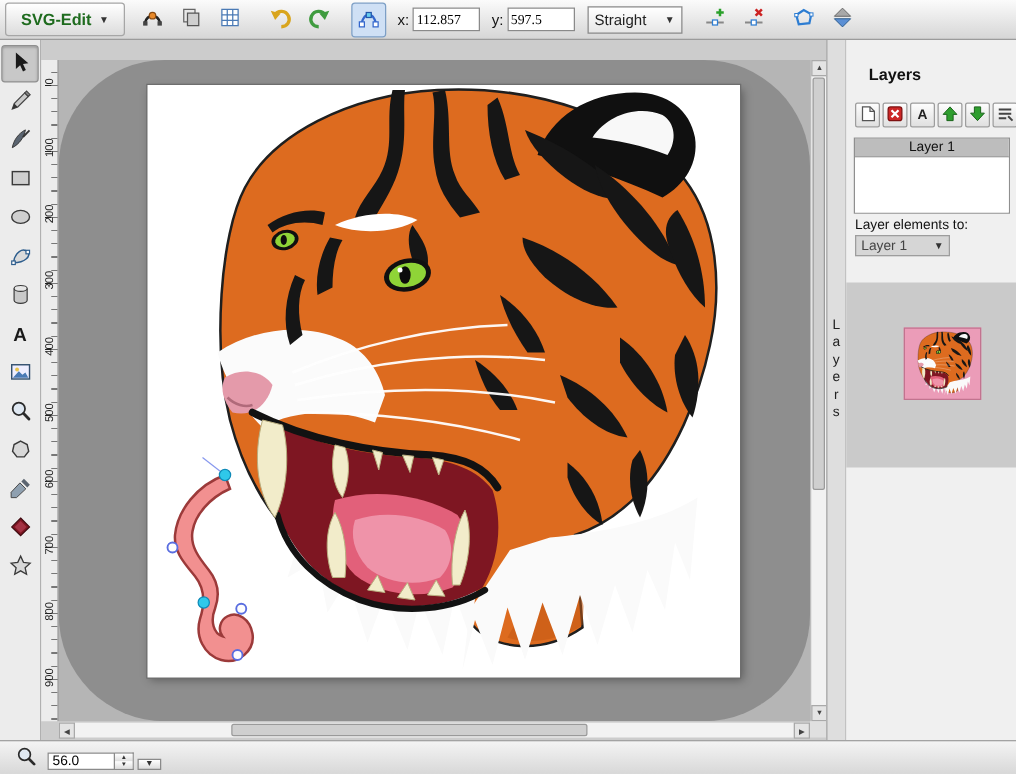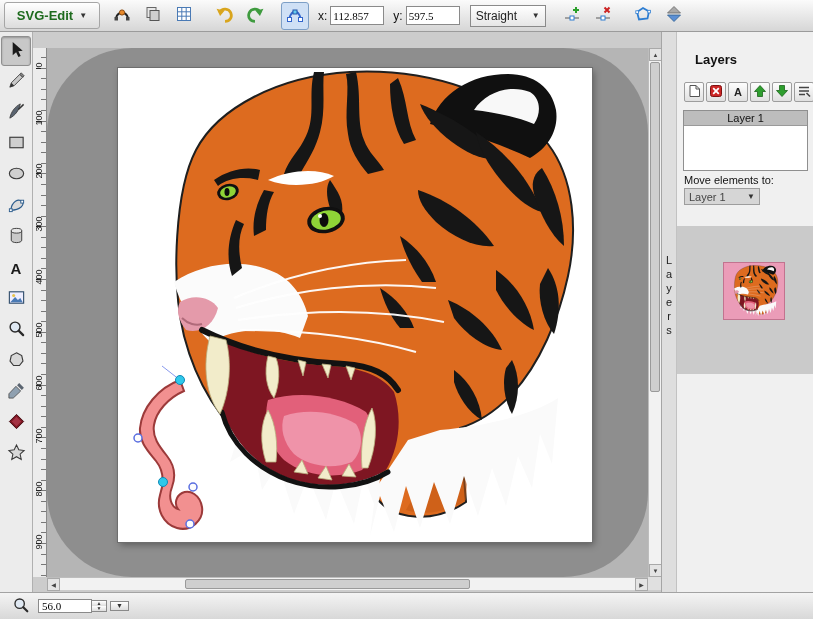"Move elements to:" div.move-label { text: Move -> Layer }
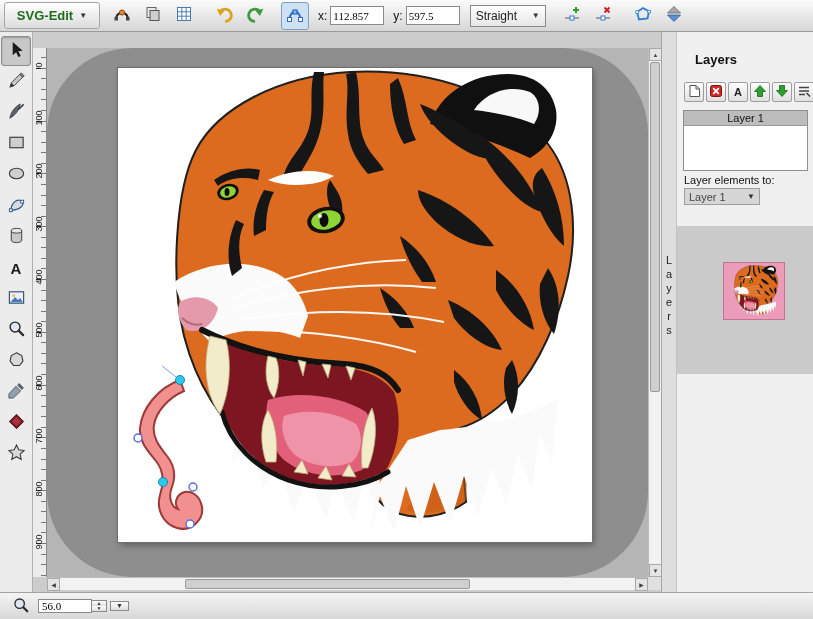"56.0" .zoom-widget { align-items: center -> flex-end; font-family: Liberation Serif, serif -> none }
